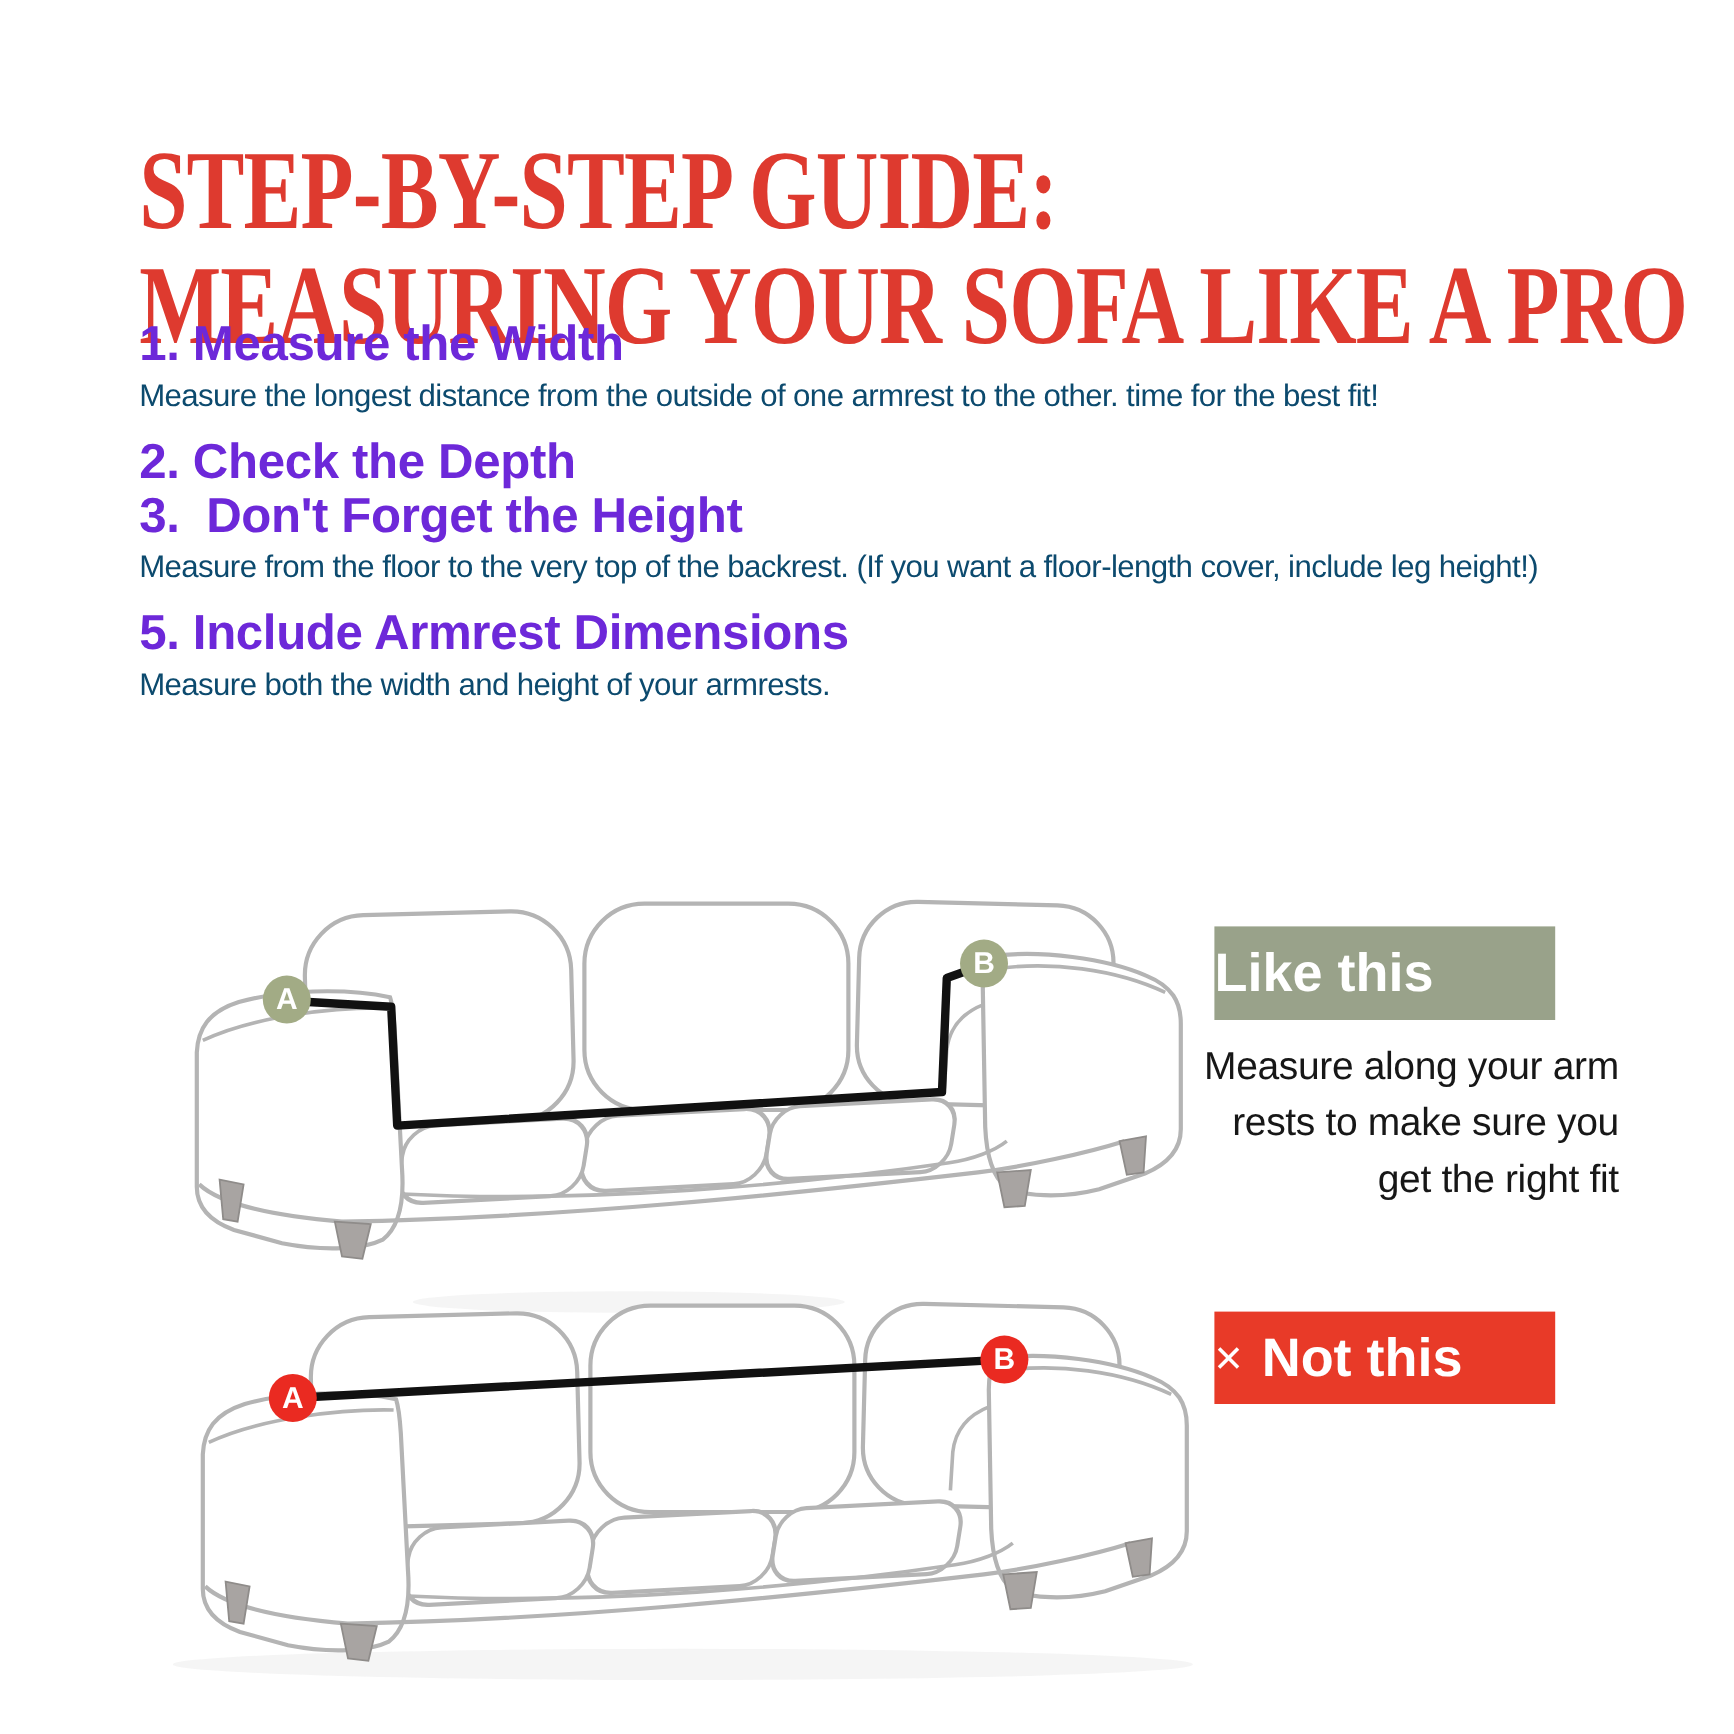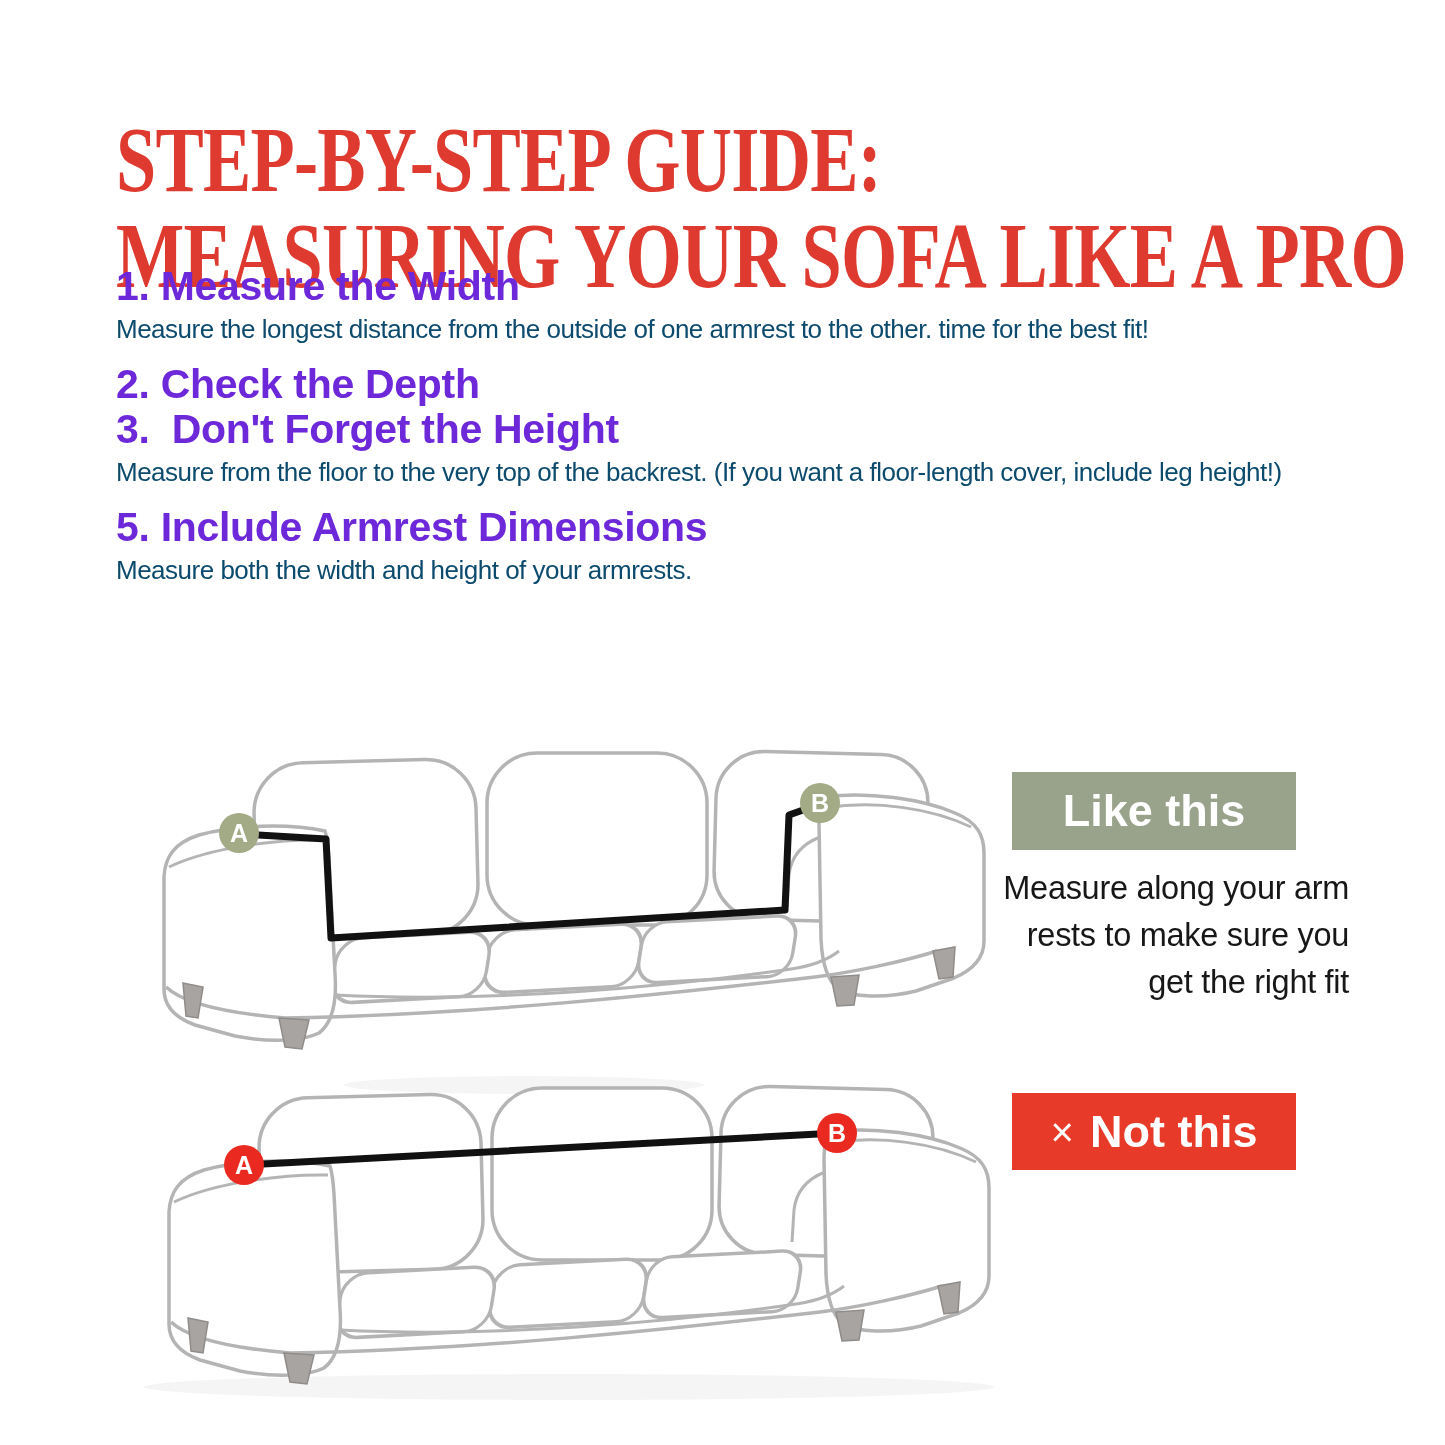"Like this" .badge { justify-content: center -> flex-start }
